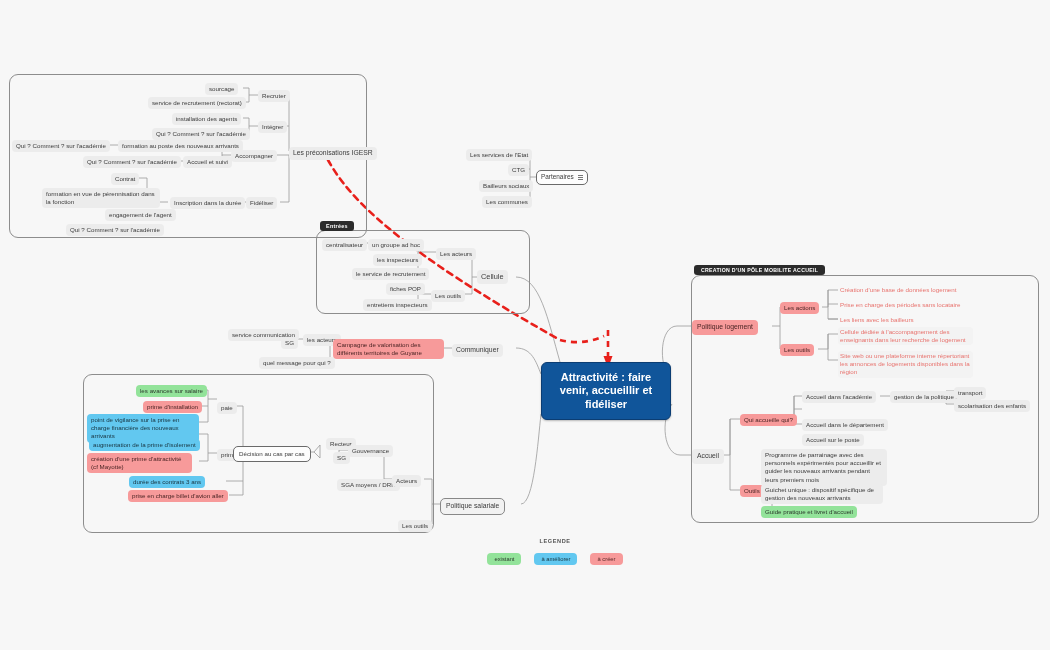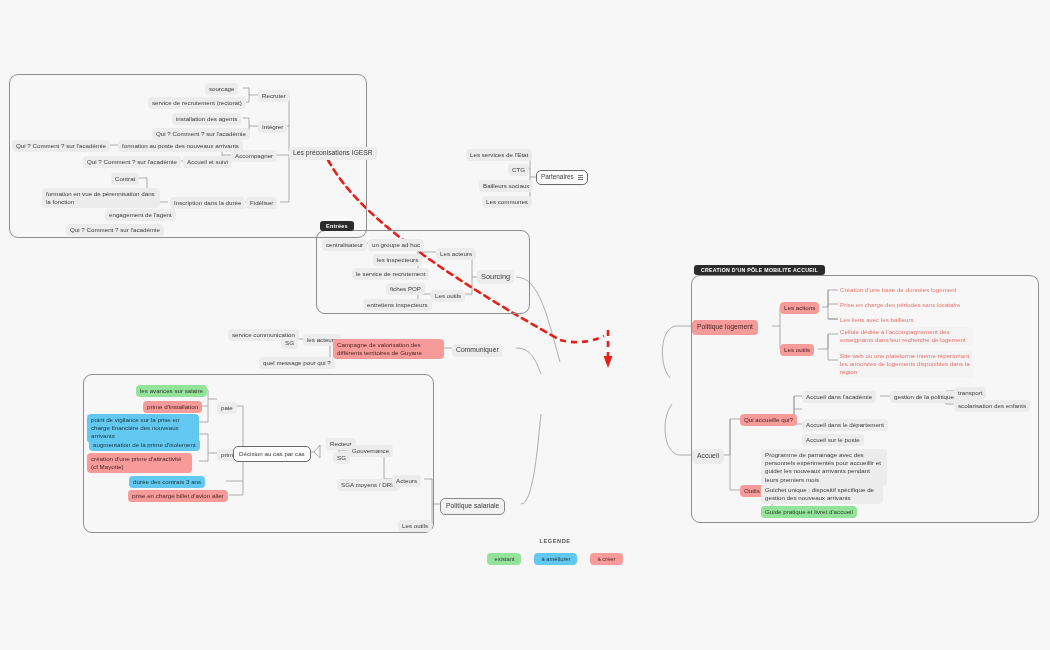"Sourcing" div.node { text: Sourcing -> Cellule }
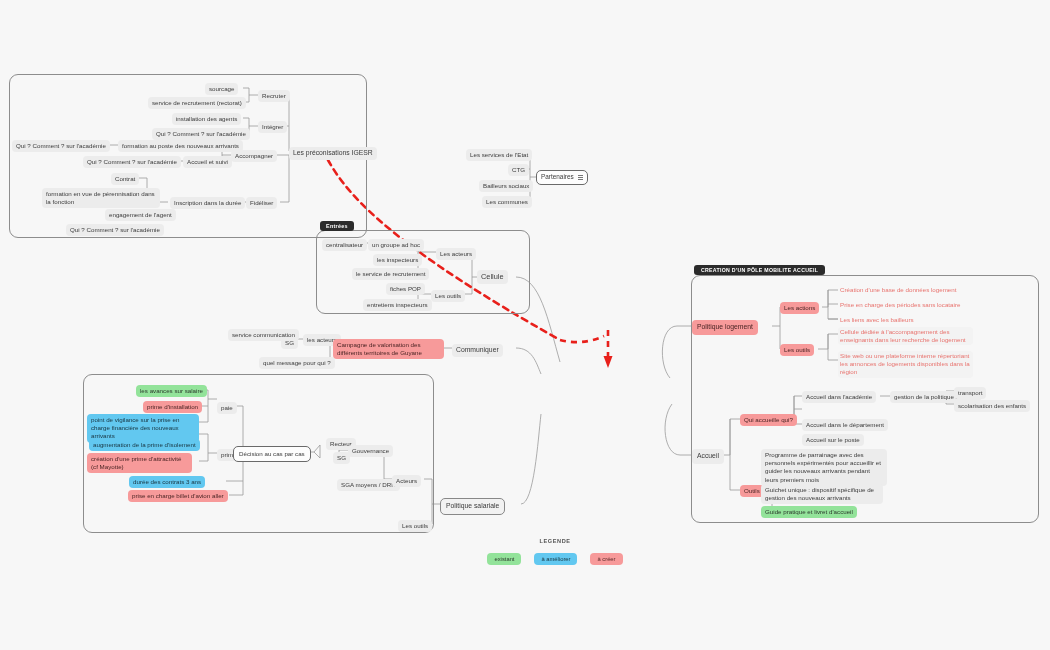"Attractivité : faire venir, accueillir" div { html: none -> <div> <span>Attractivité : faire venir, accueillir et fidéliser</span> </div> }
